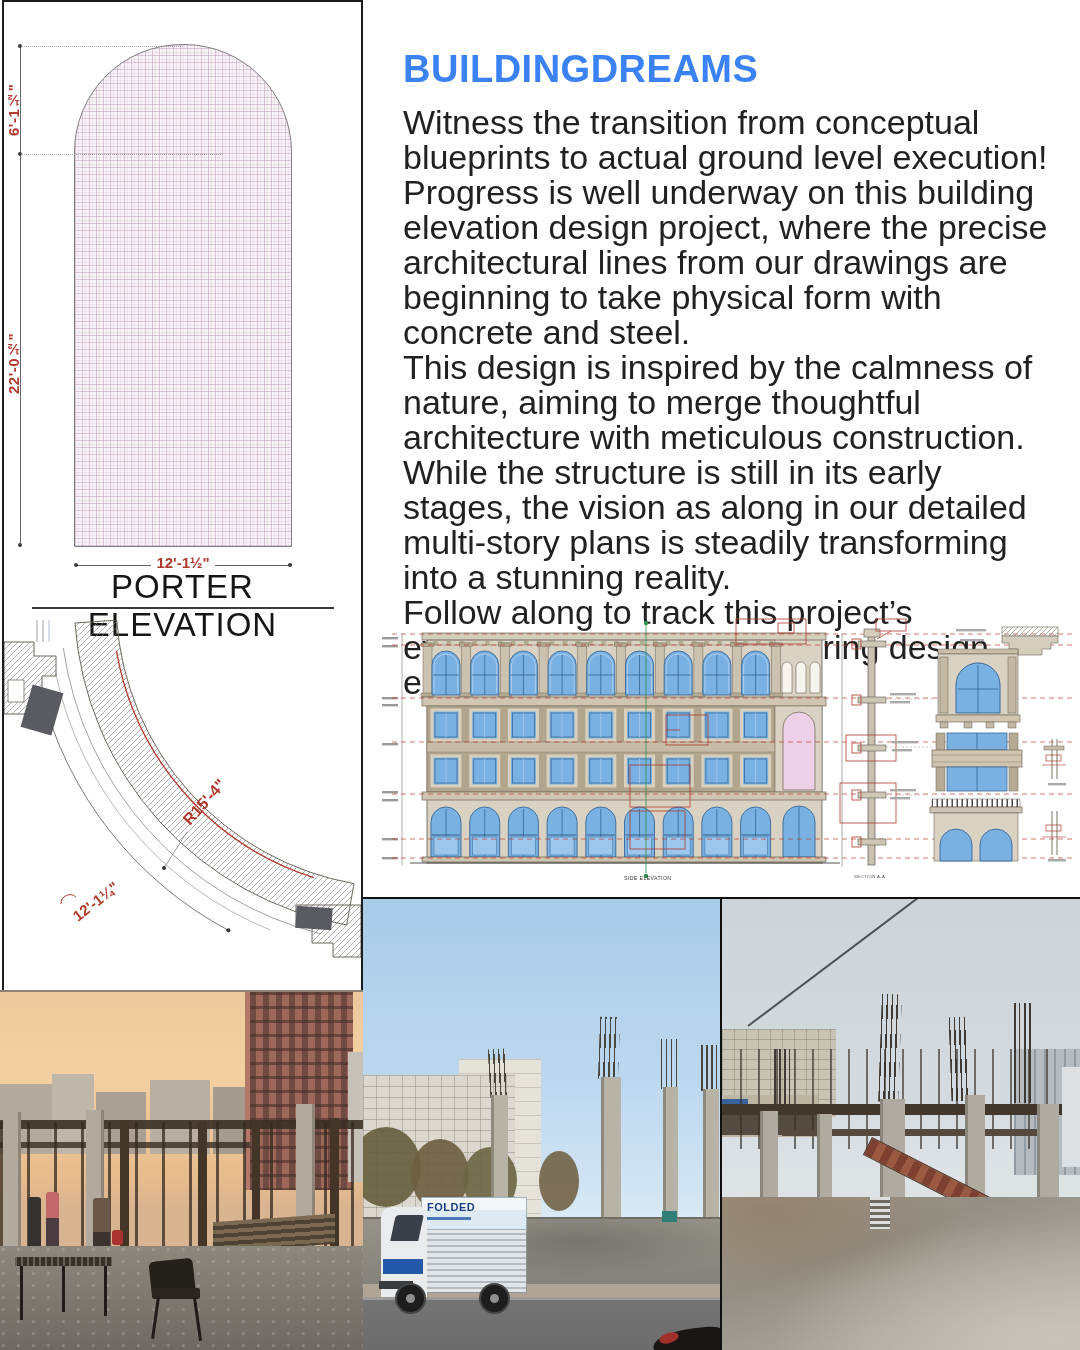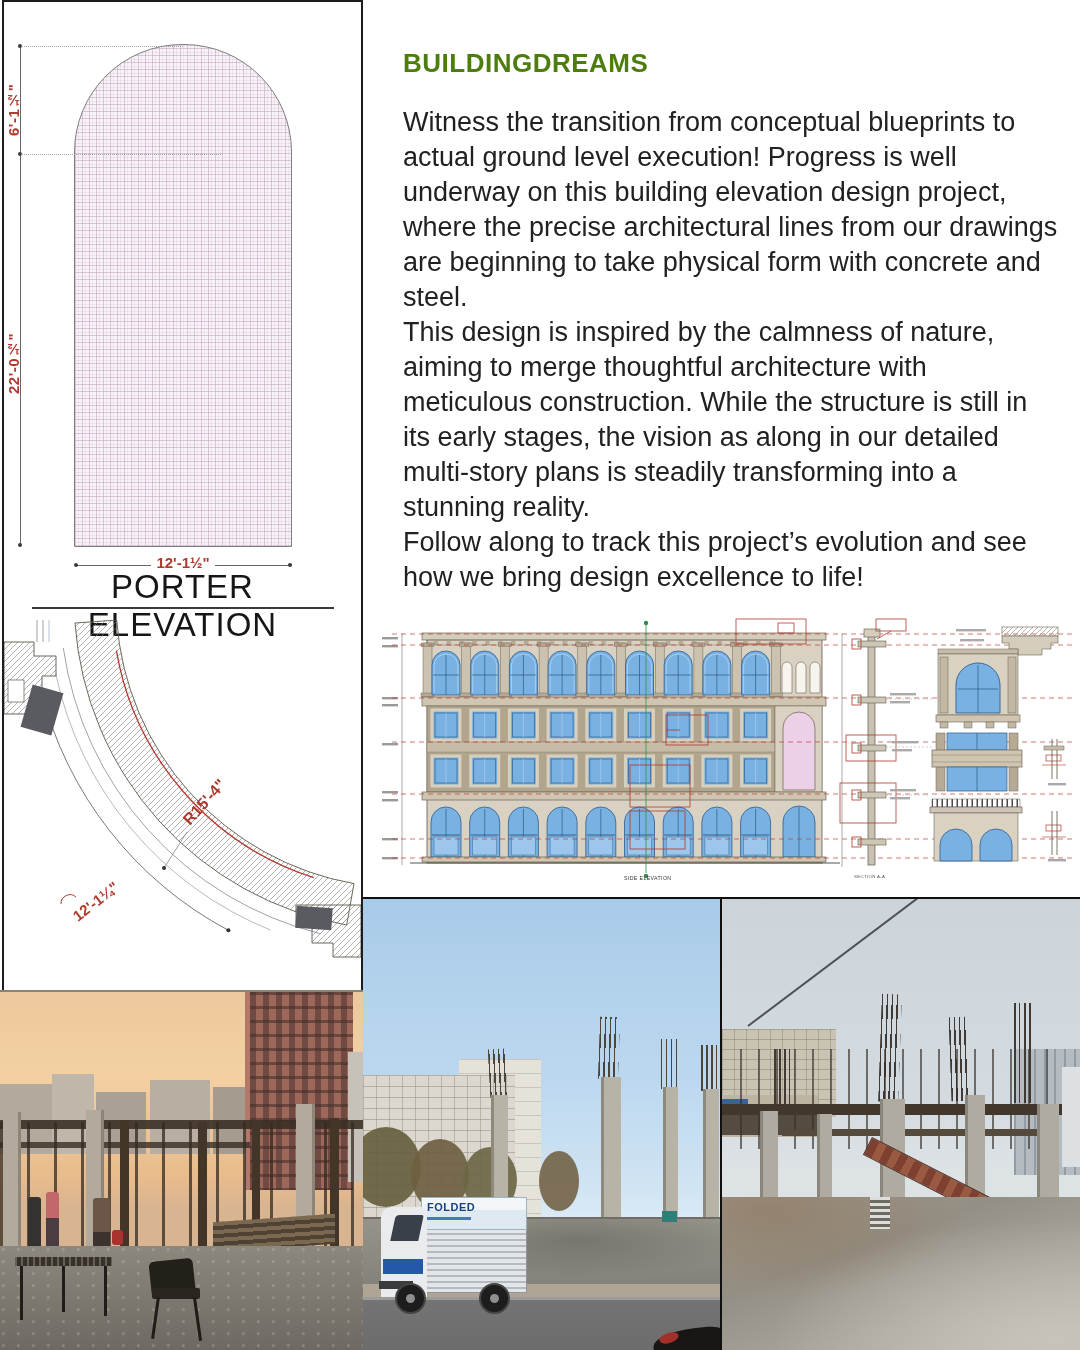"BUILDINGDREAMS" .brand { color: #4d7c0f -> #3b82f6; font-size: 26px -> 38px }
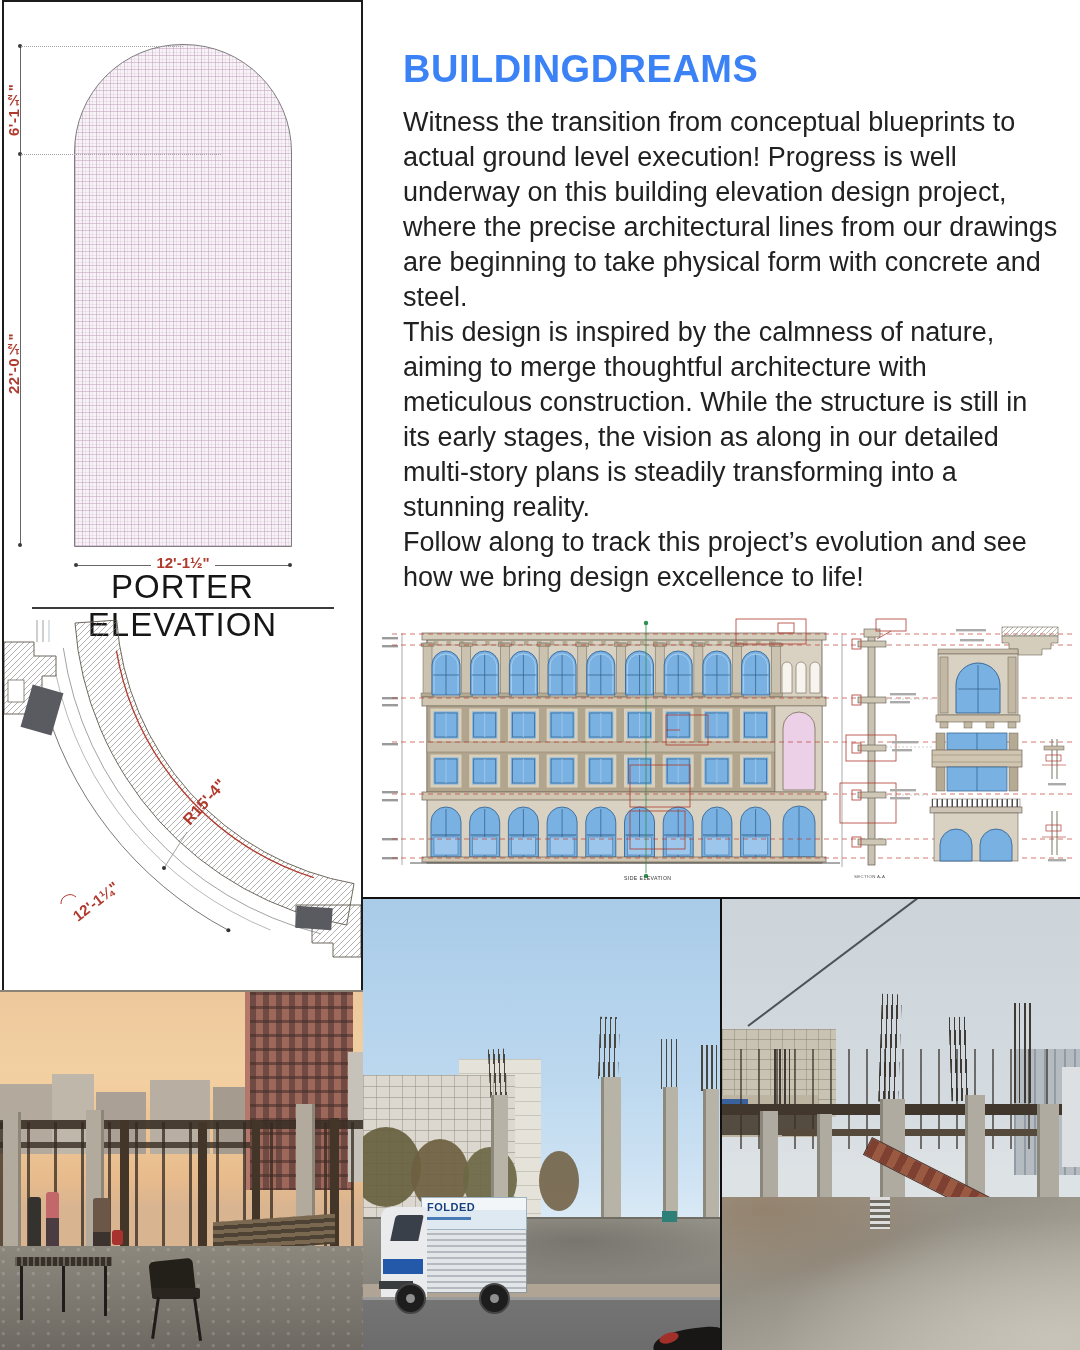"Witness the transition from conceptual" .body-copy { font-size: 27px -> 34px }
